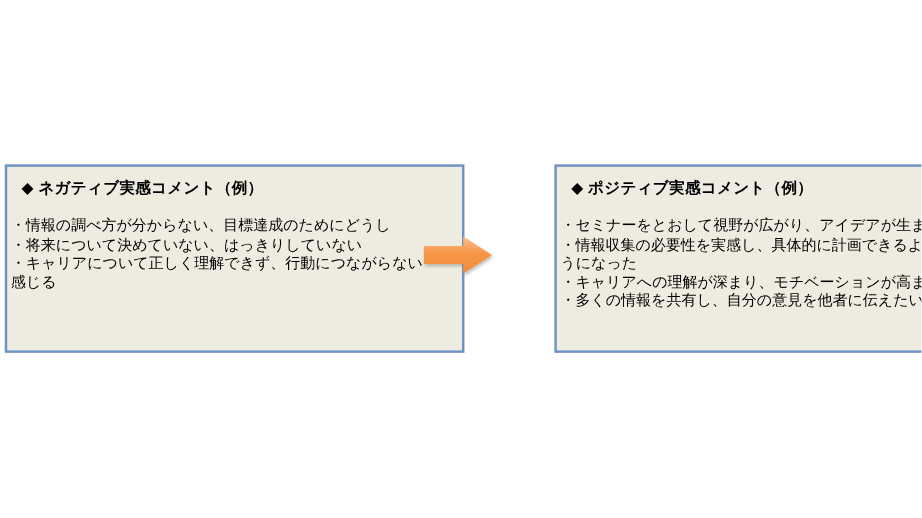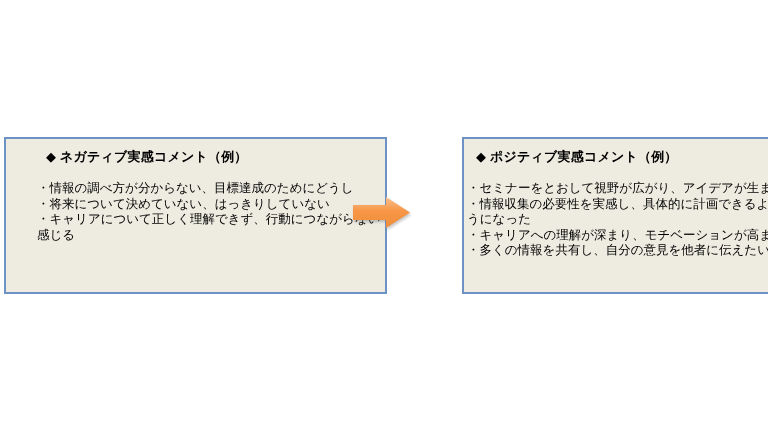"◆ ネガティブ実感コメント（例）" .comment-box.left { padding-left: 28px -> none }
